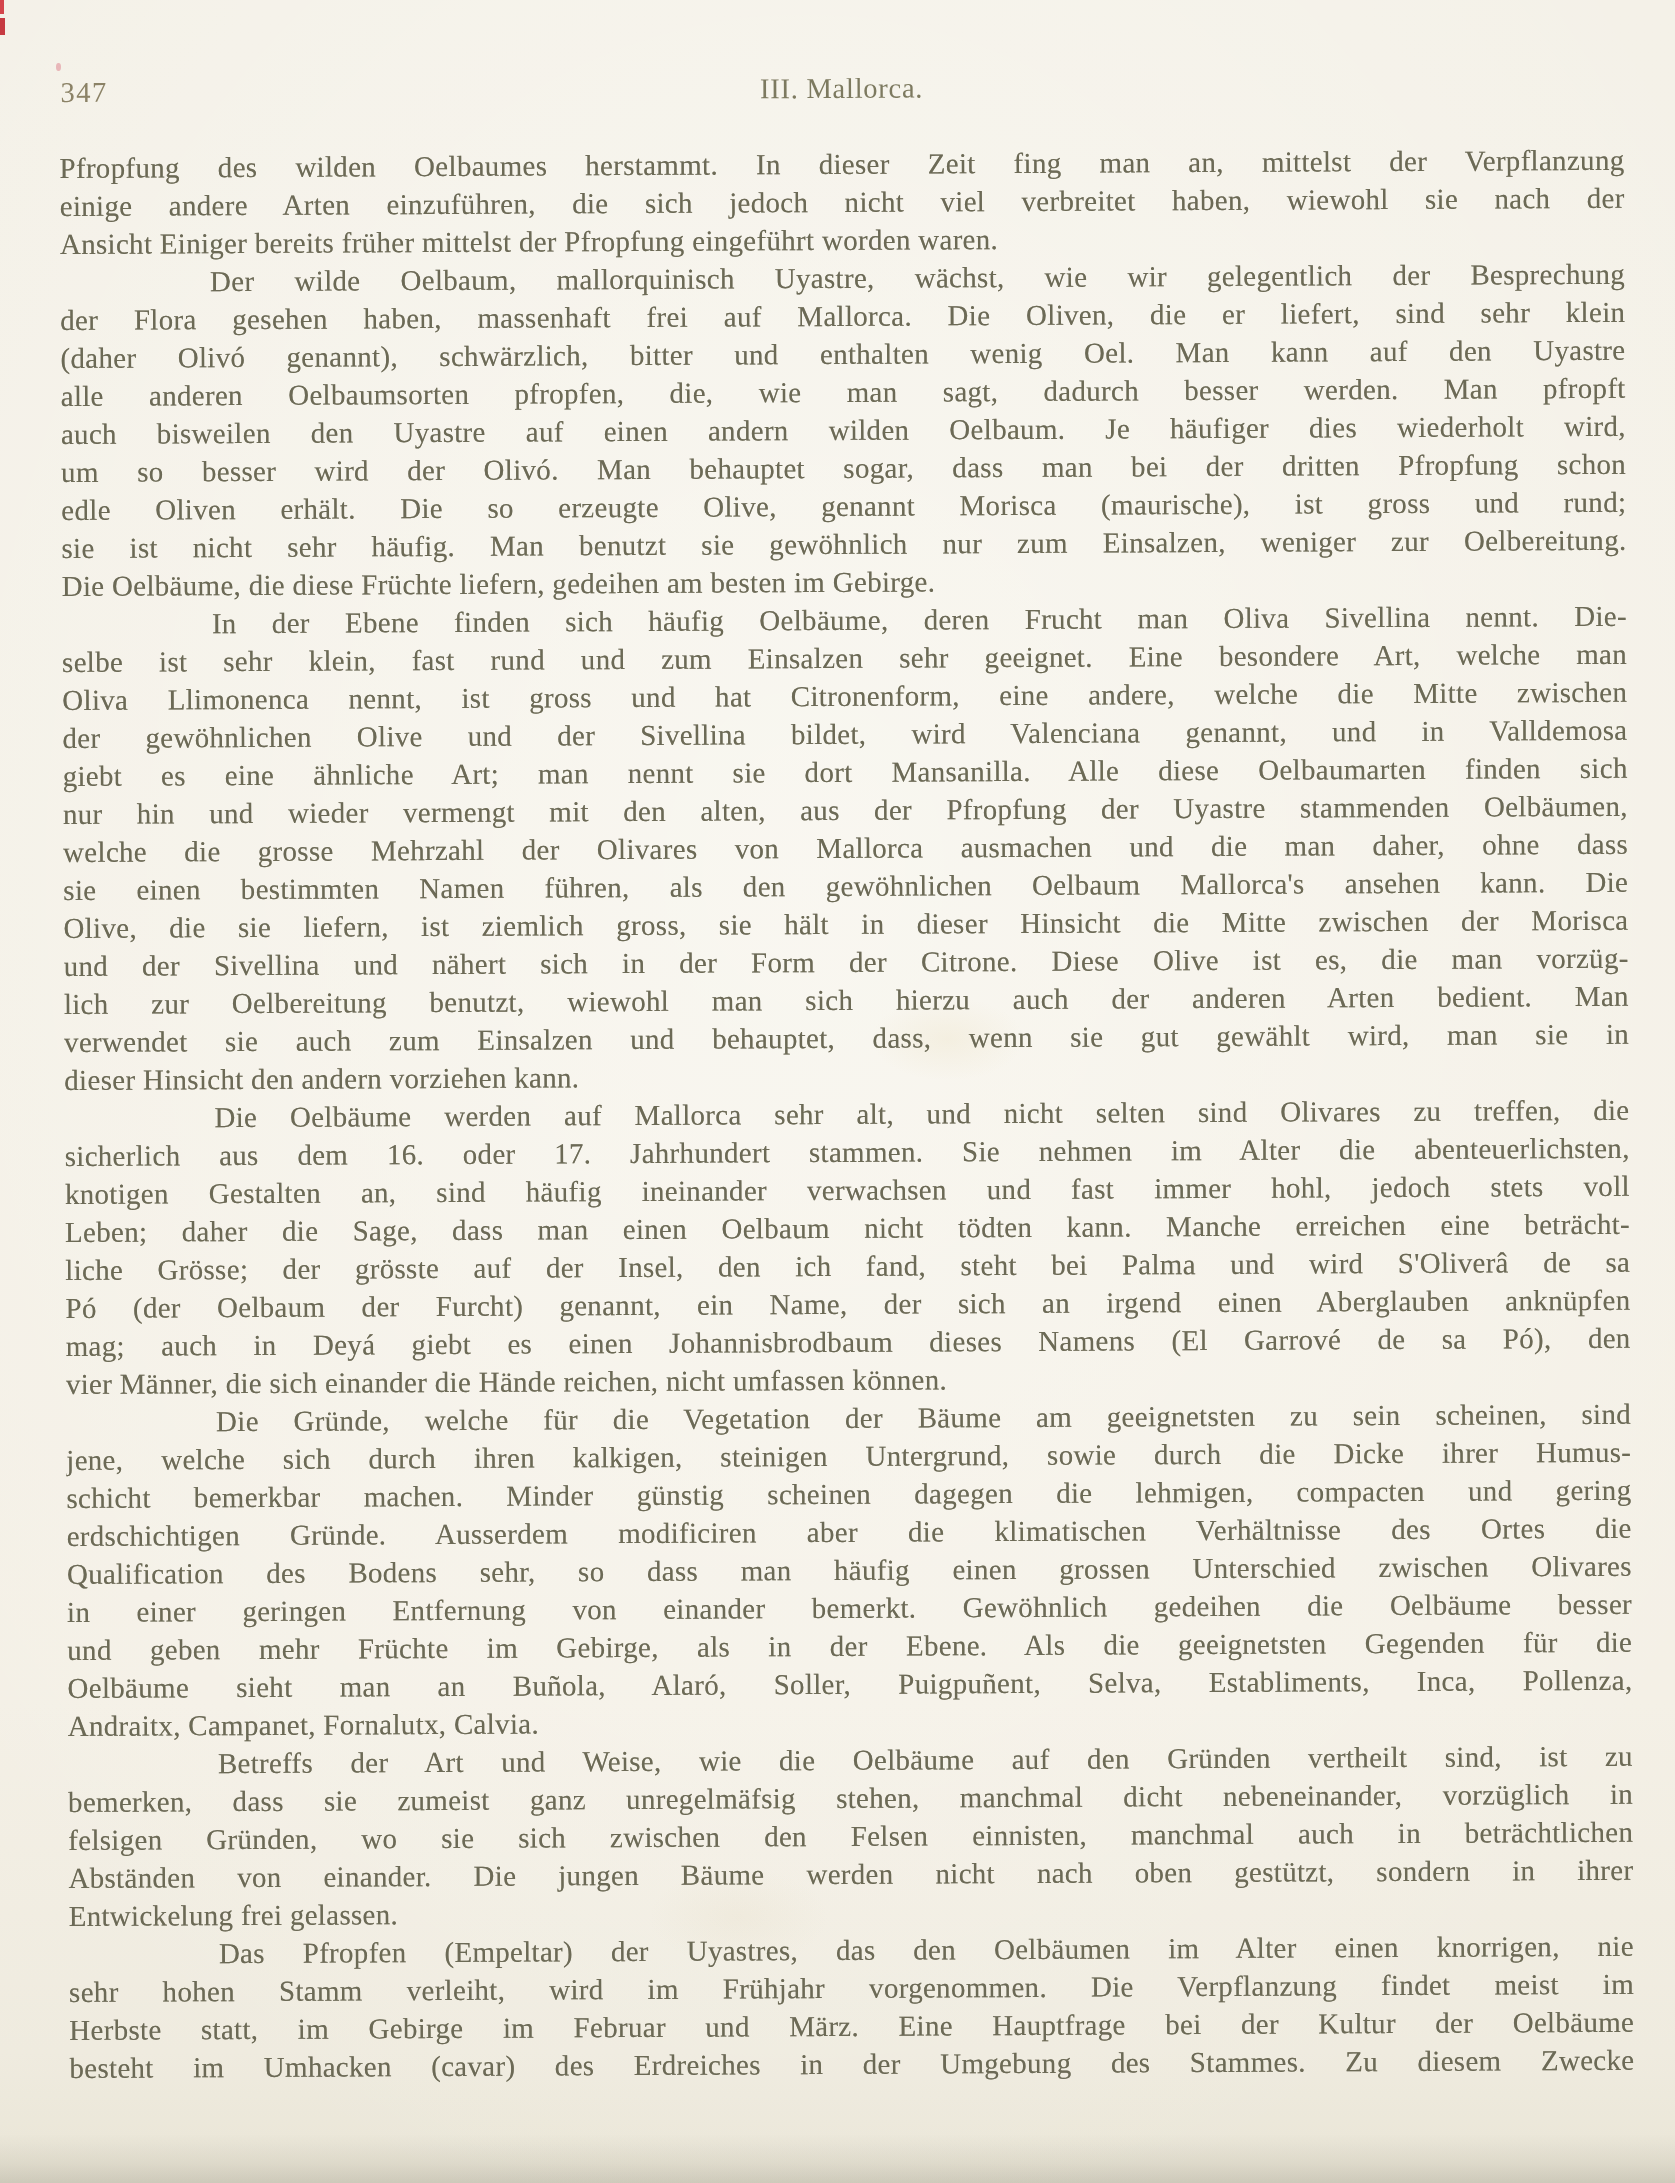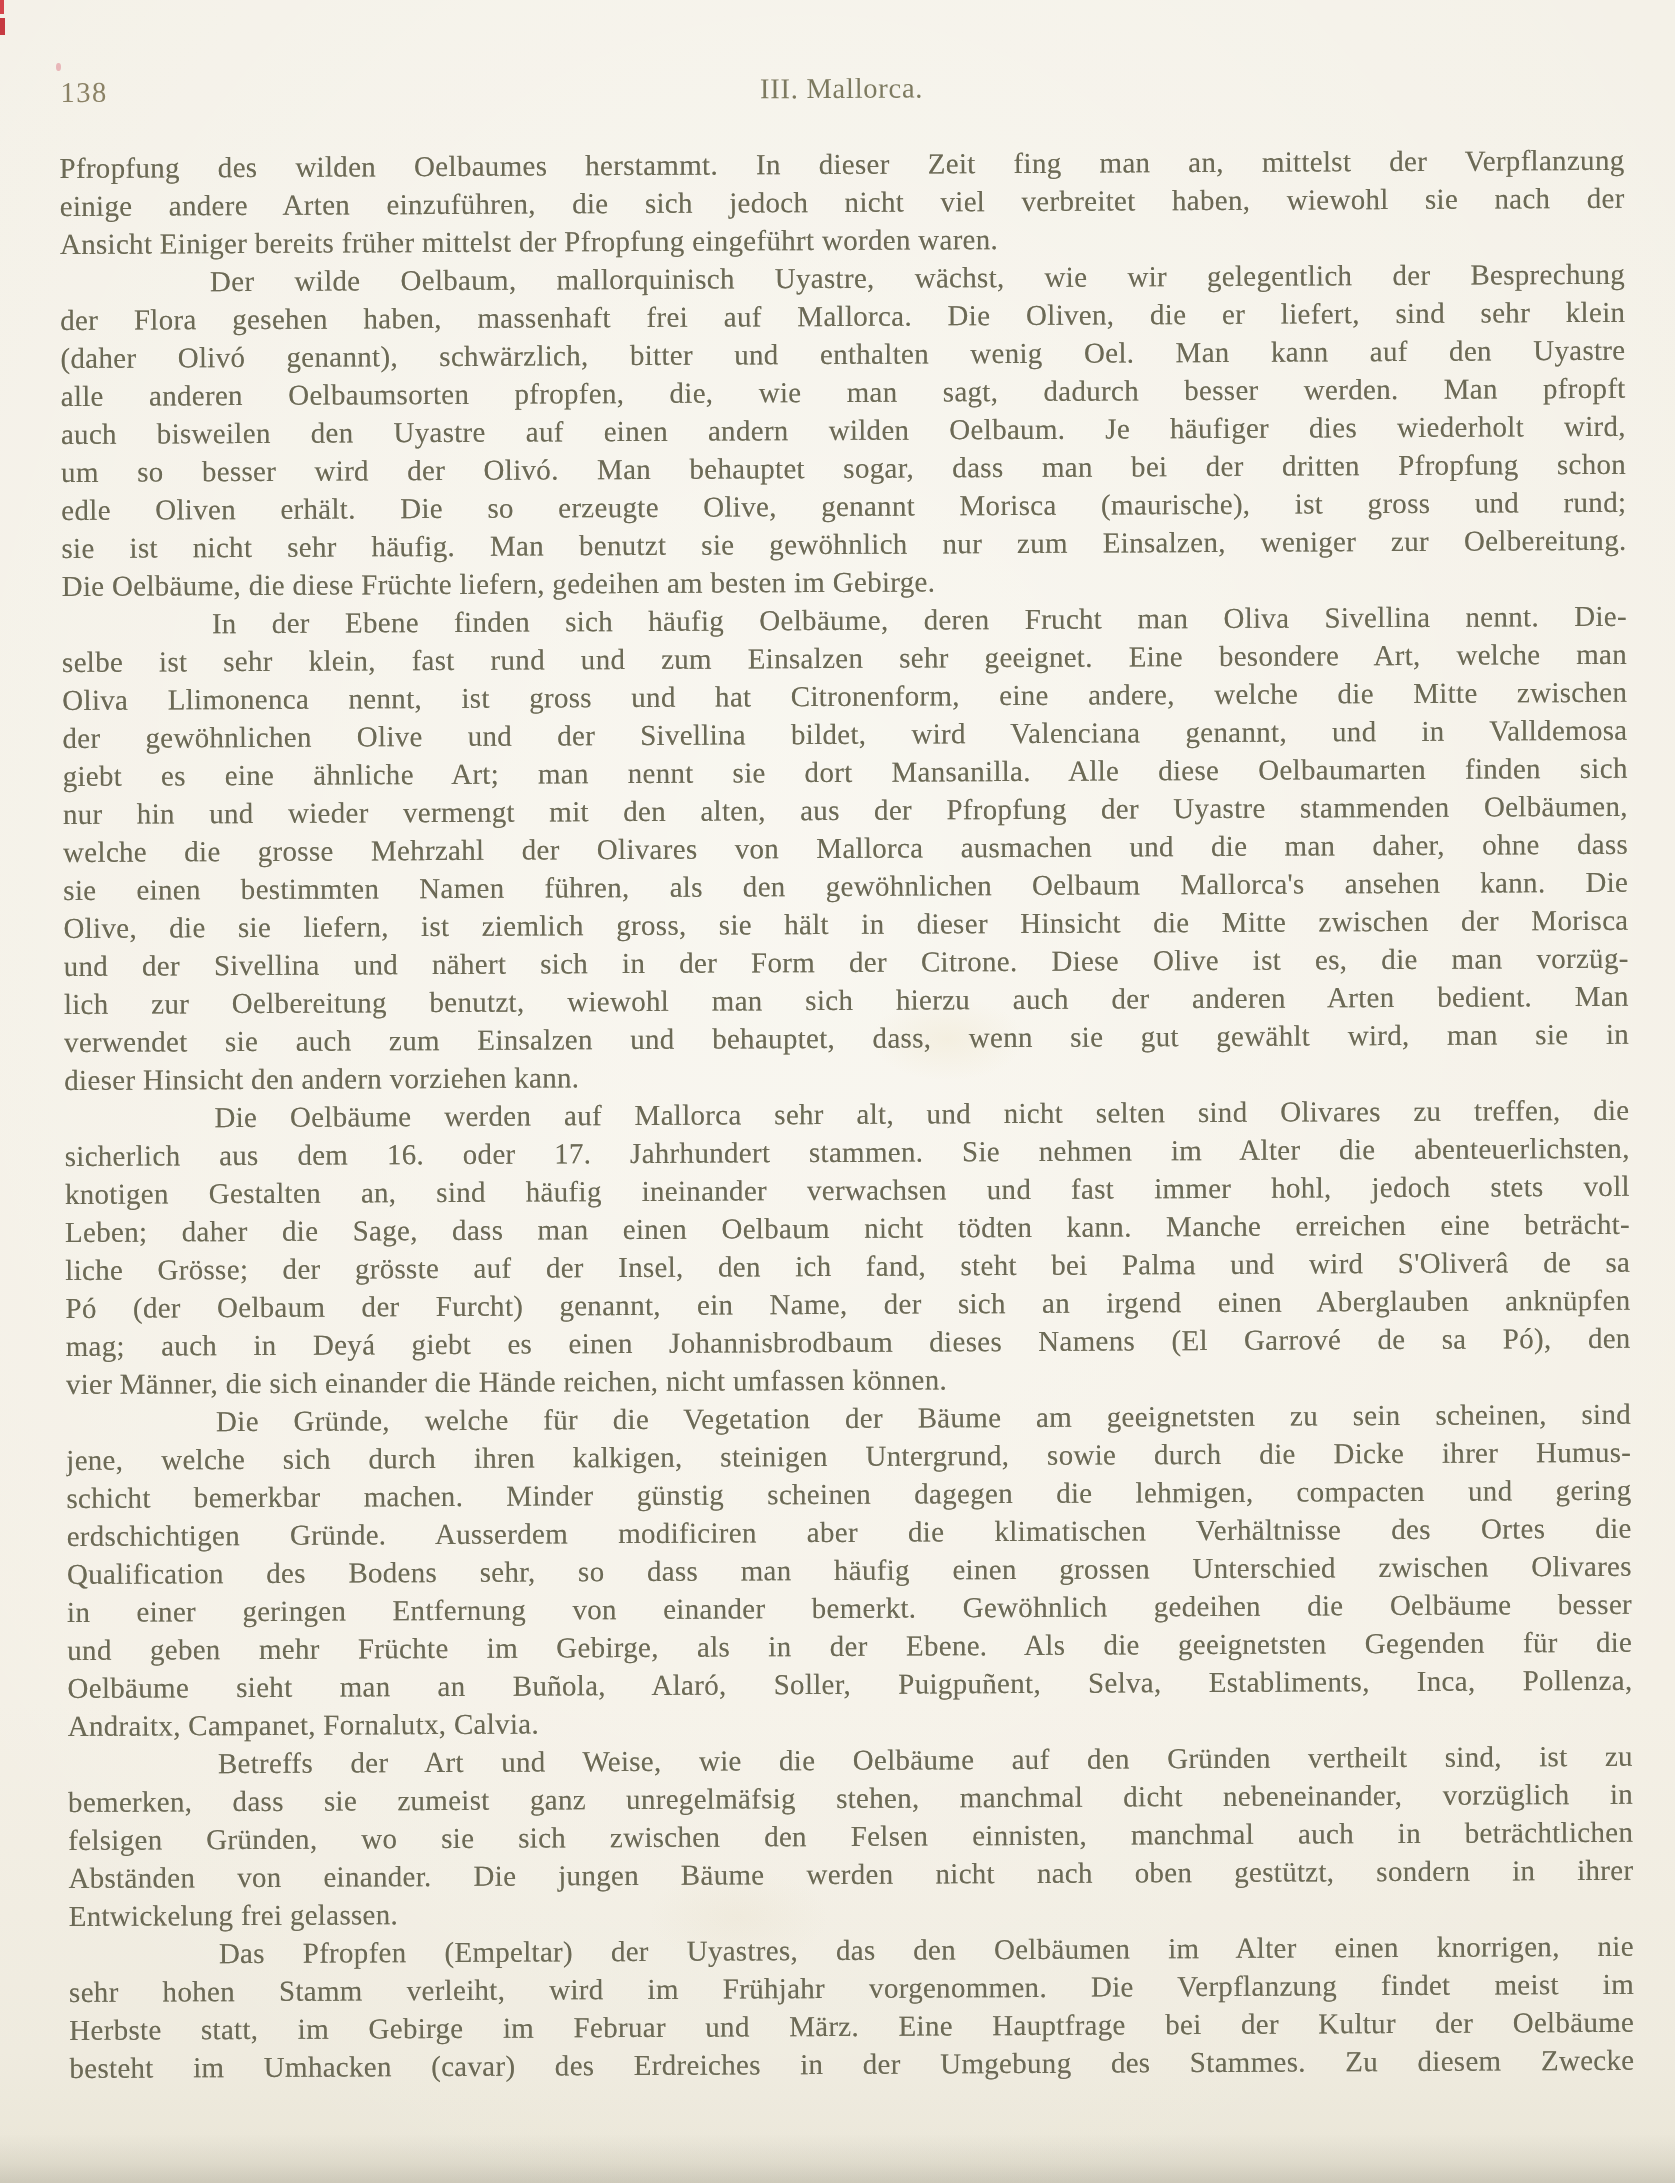"138" div.page-number { text: 138 -> 347 }
